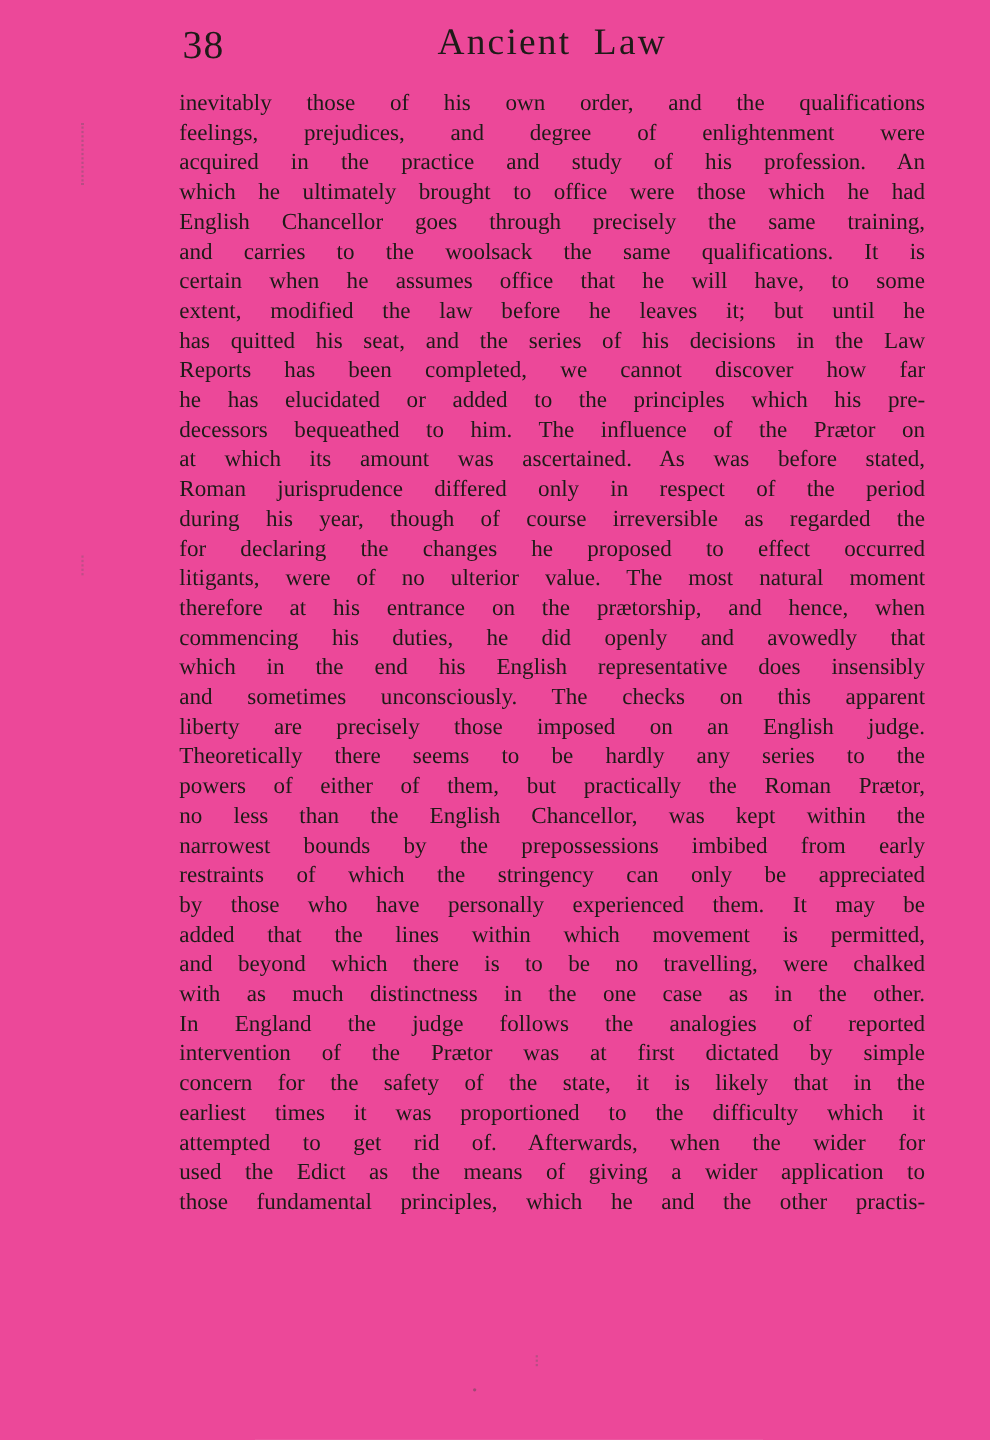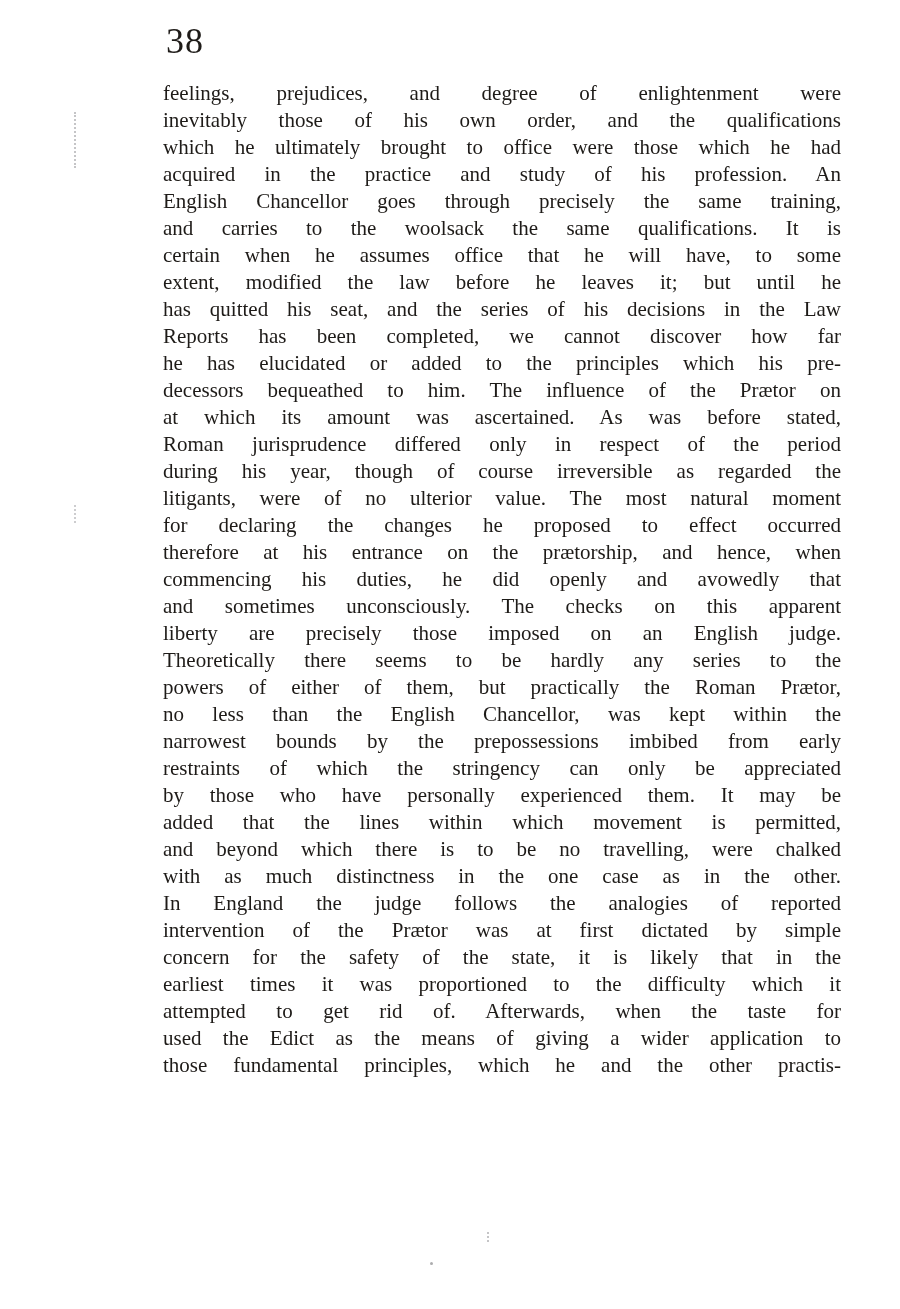"38" .page { background: #ffffff -> #ec4899 }
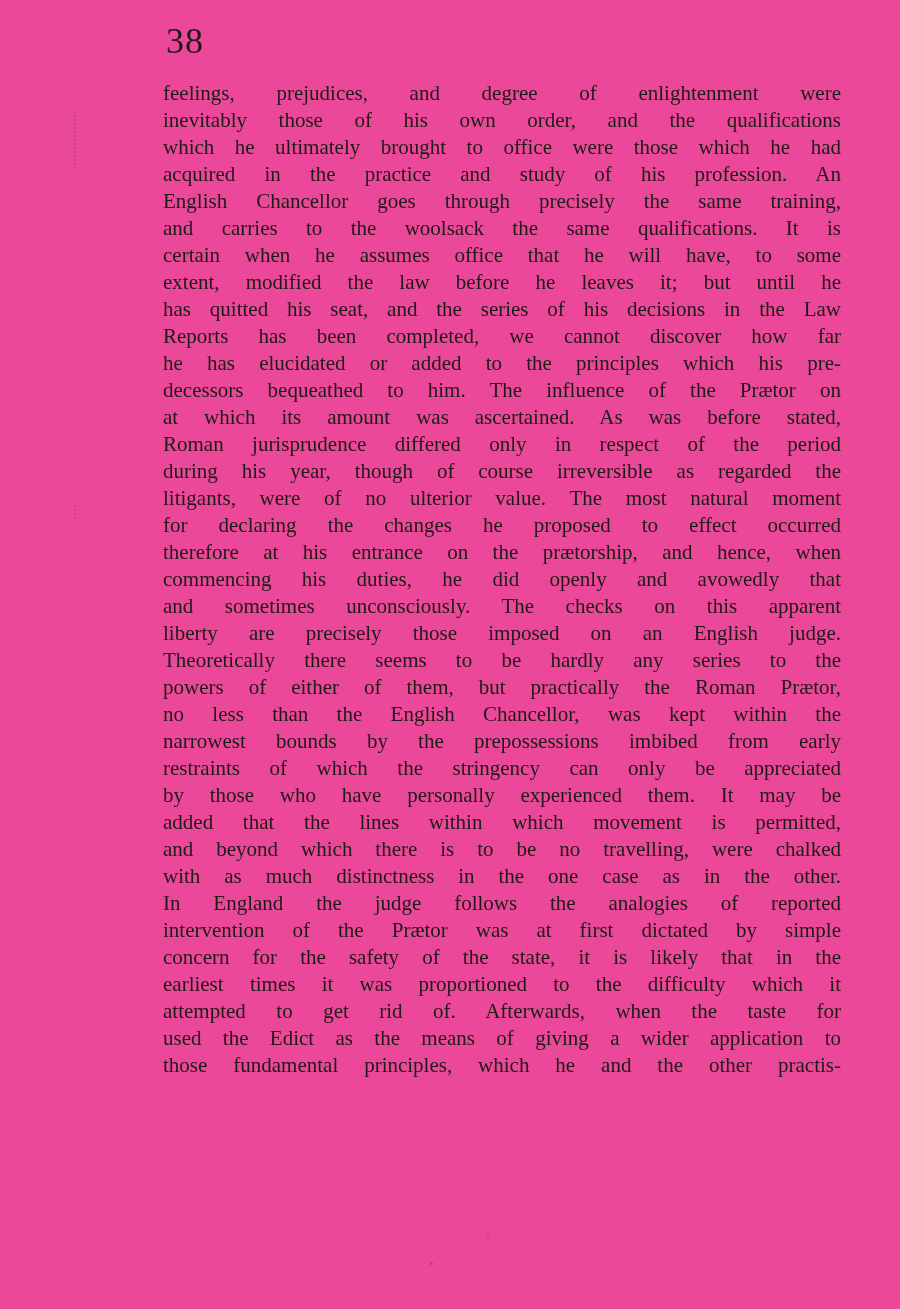"Ancient Law" span.page-title { html: none -> <span>Ancient Law</span> }
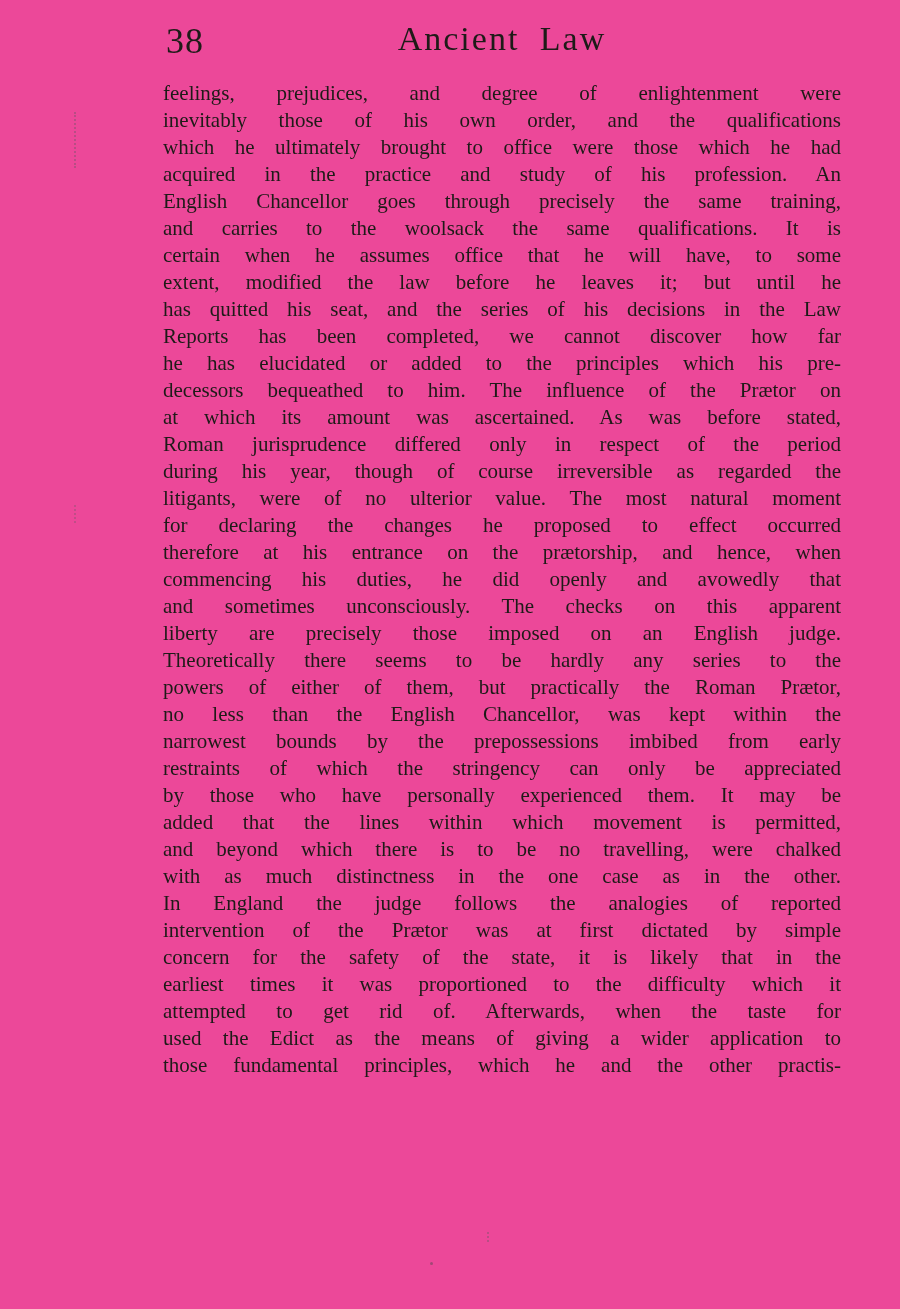"feelings, prejudices, and degree of" div.line { order: before "inevitably those of his own" -> after "inevitably those of his own" }
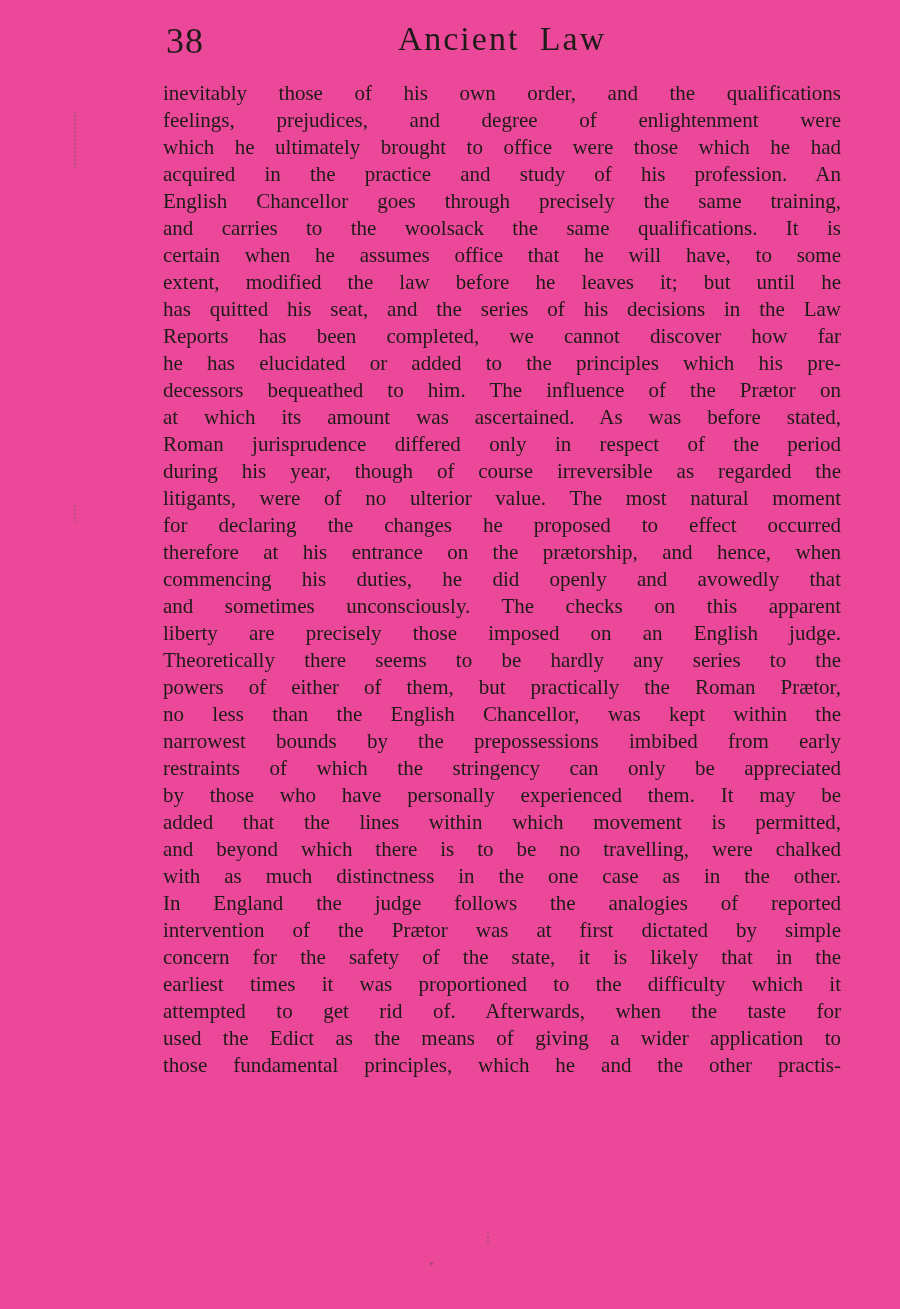"which he ultimately brought to" div.line { order: before "acquired in the practice and" -> after "acquired in the practice and" }
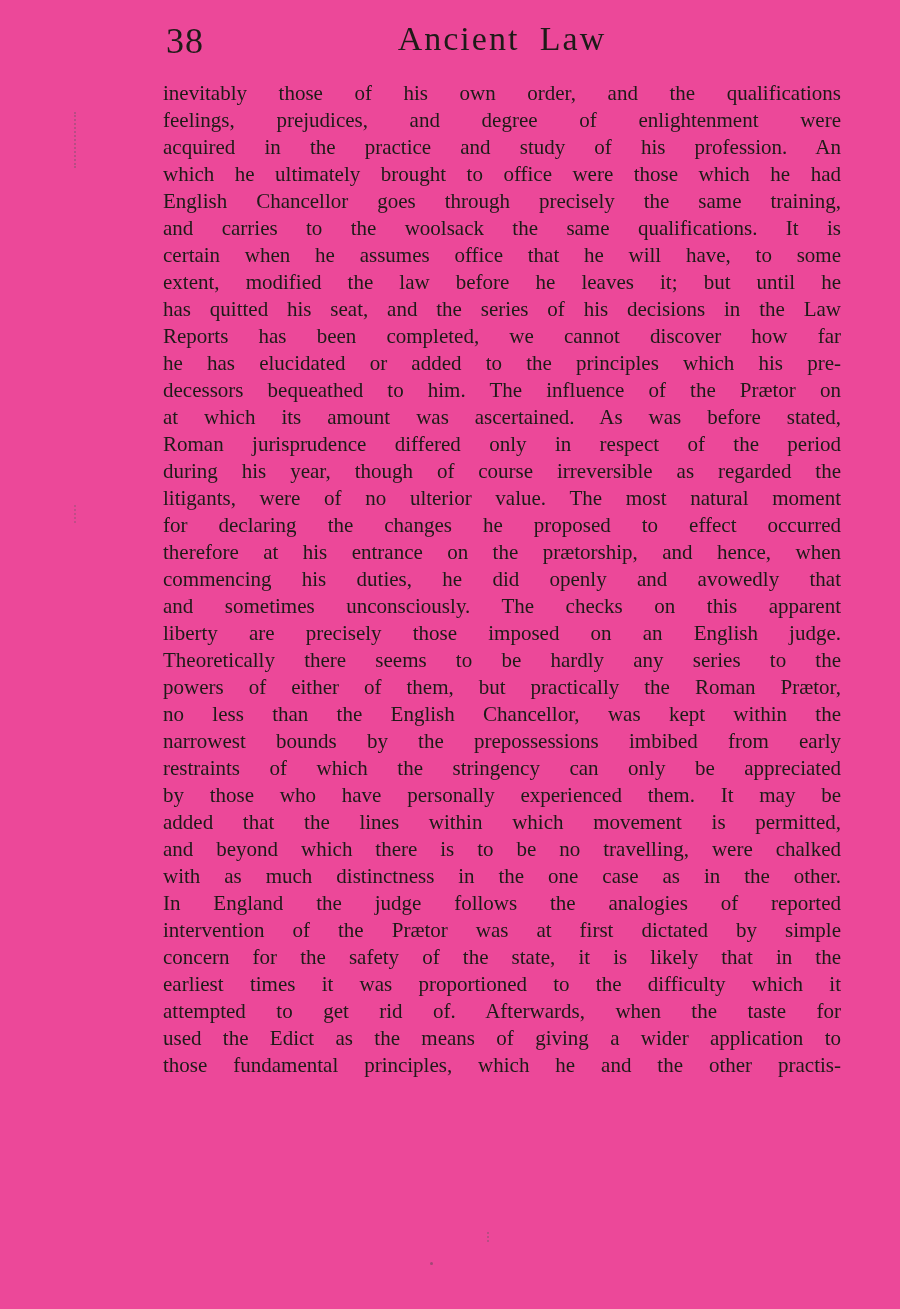"litigants, were of no ulterior" div.line { order: before "for declaring the changes he" -> after "for declaring the changes he" }
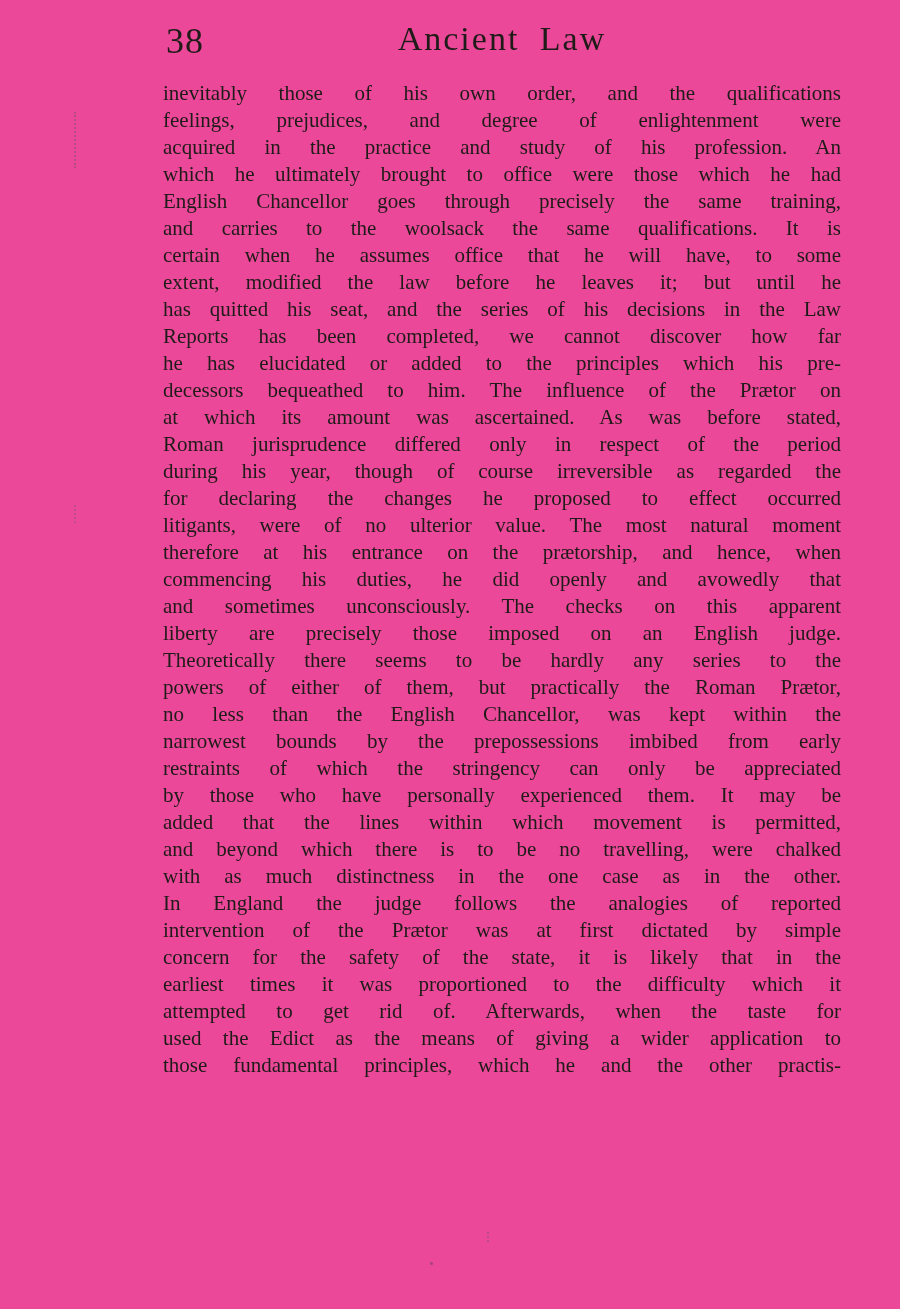"which in the end his" div.line { html: none -> <div>which in the end his English representative does insensibly</div> }
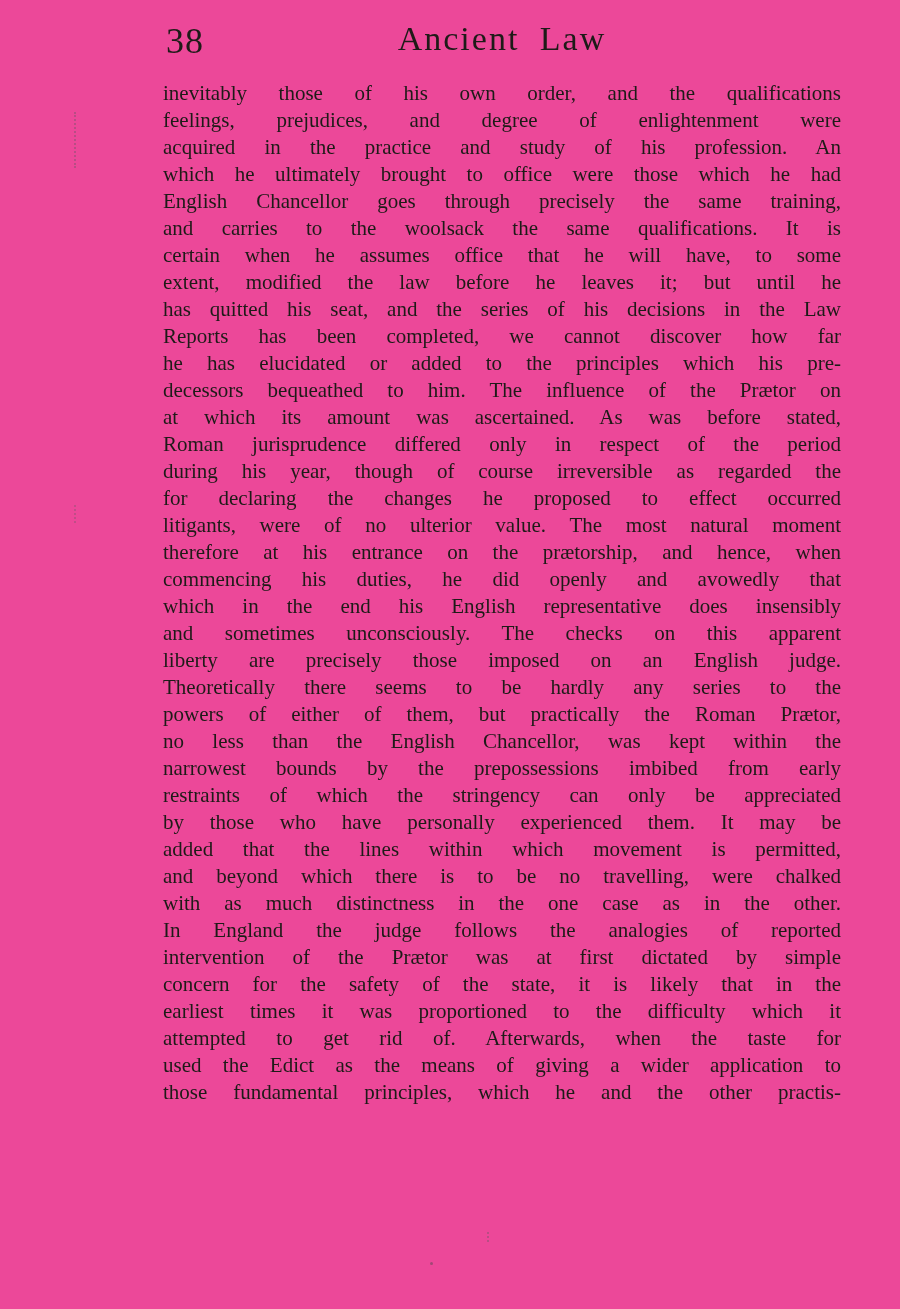"attempted to get rid of." div.line { text: taste -> wider }
